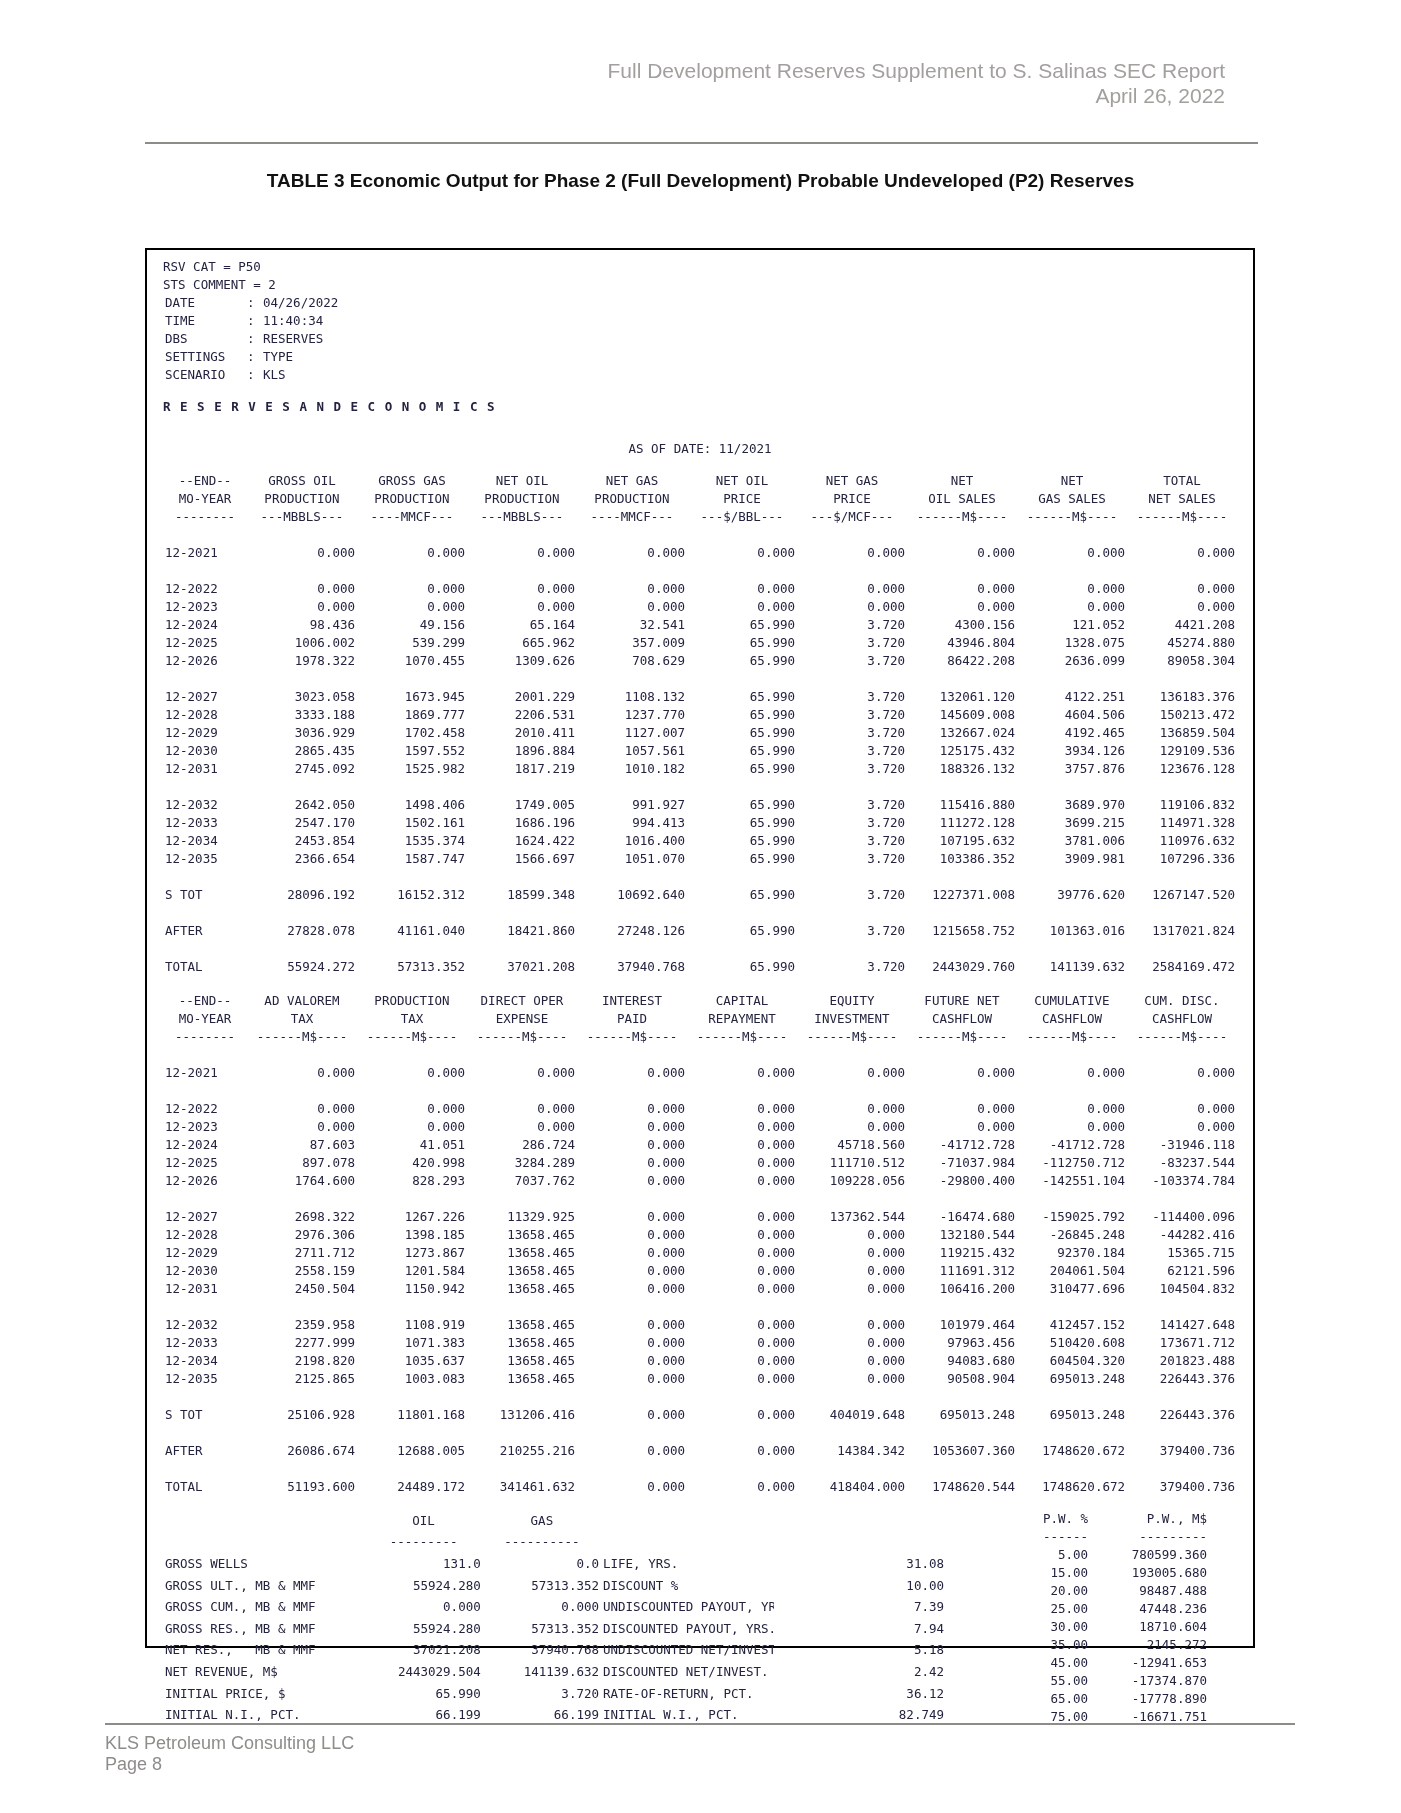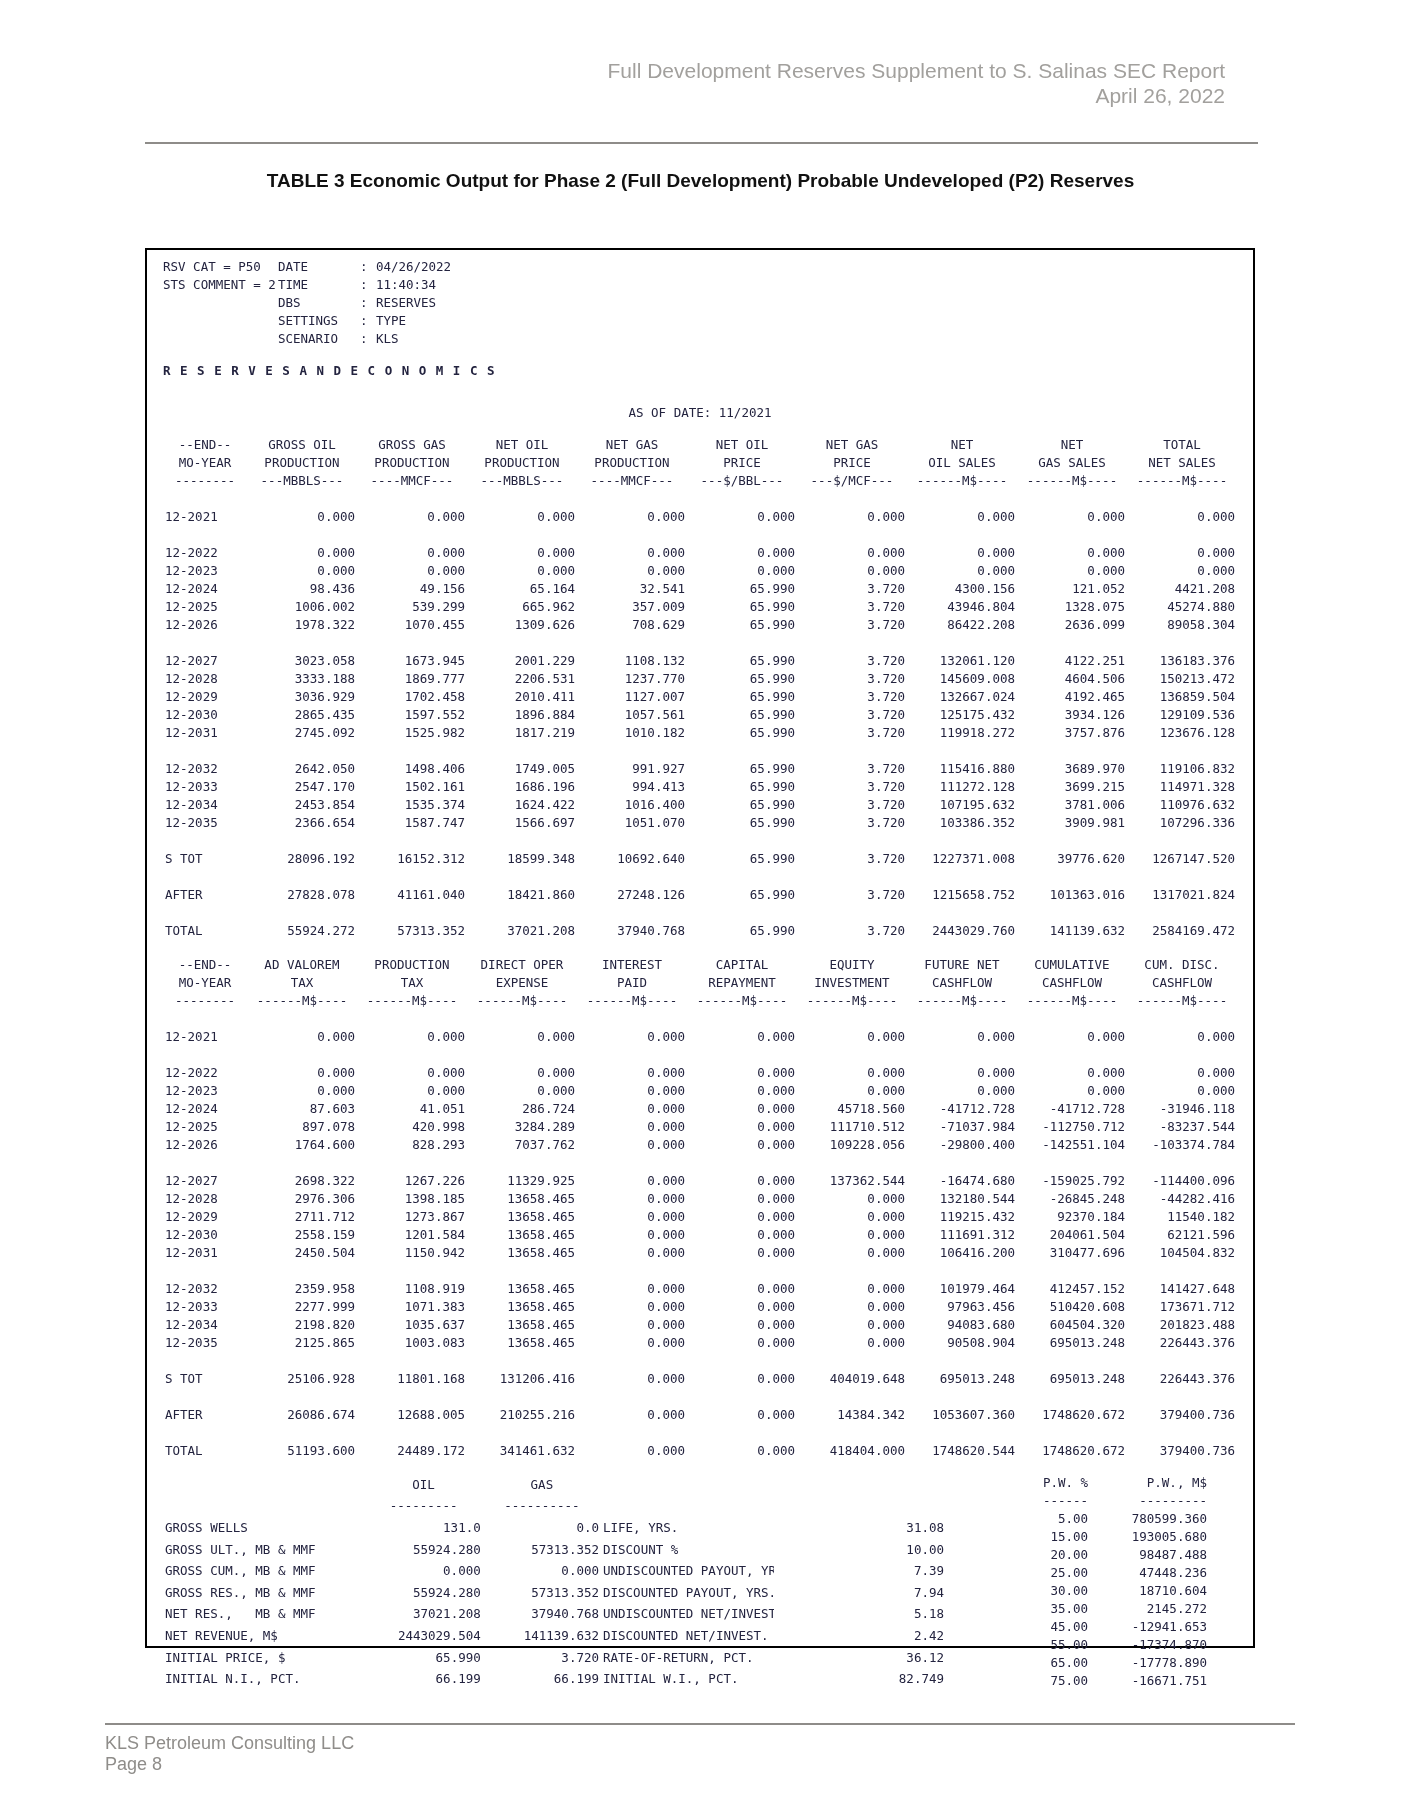"RSV CAT = P50" .meta-row { flex-direction: none -> column }
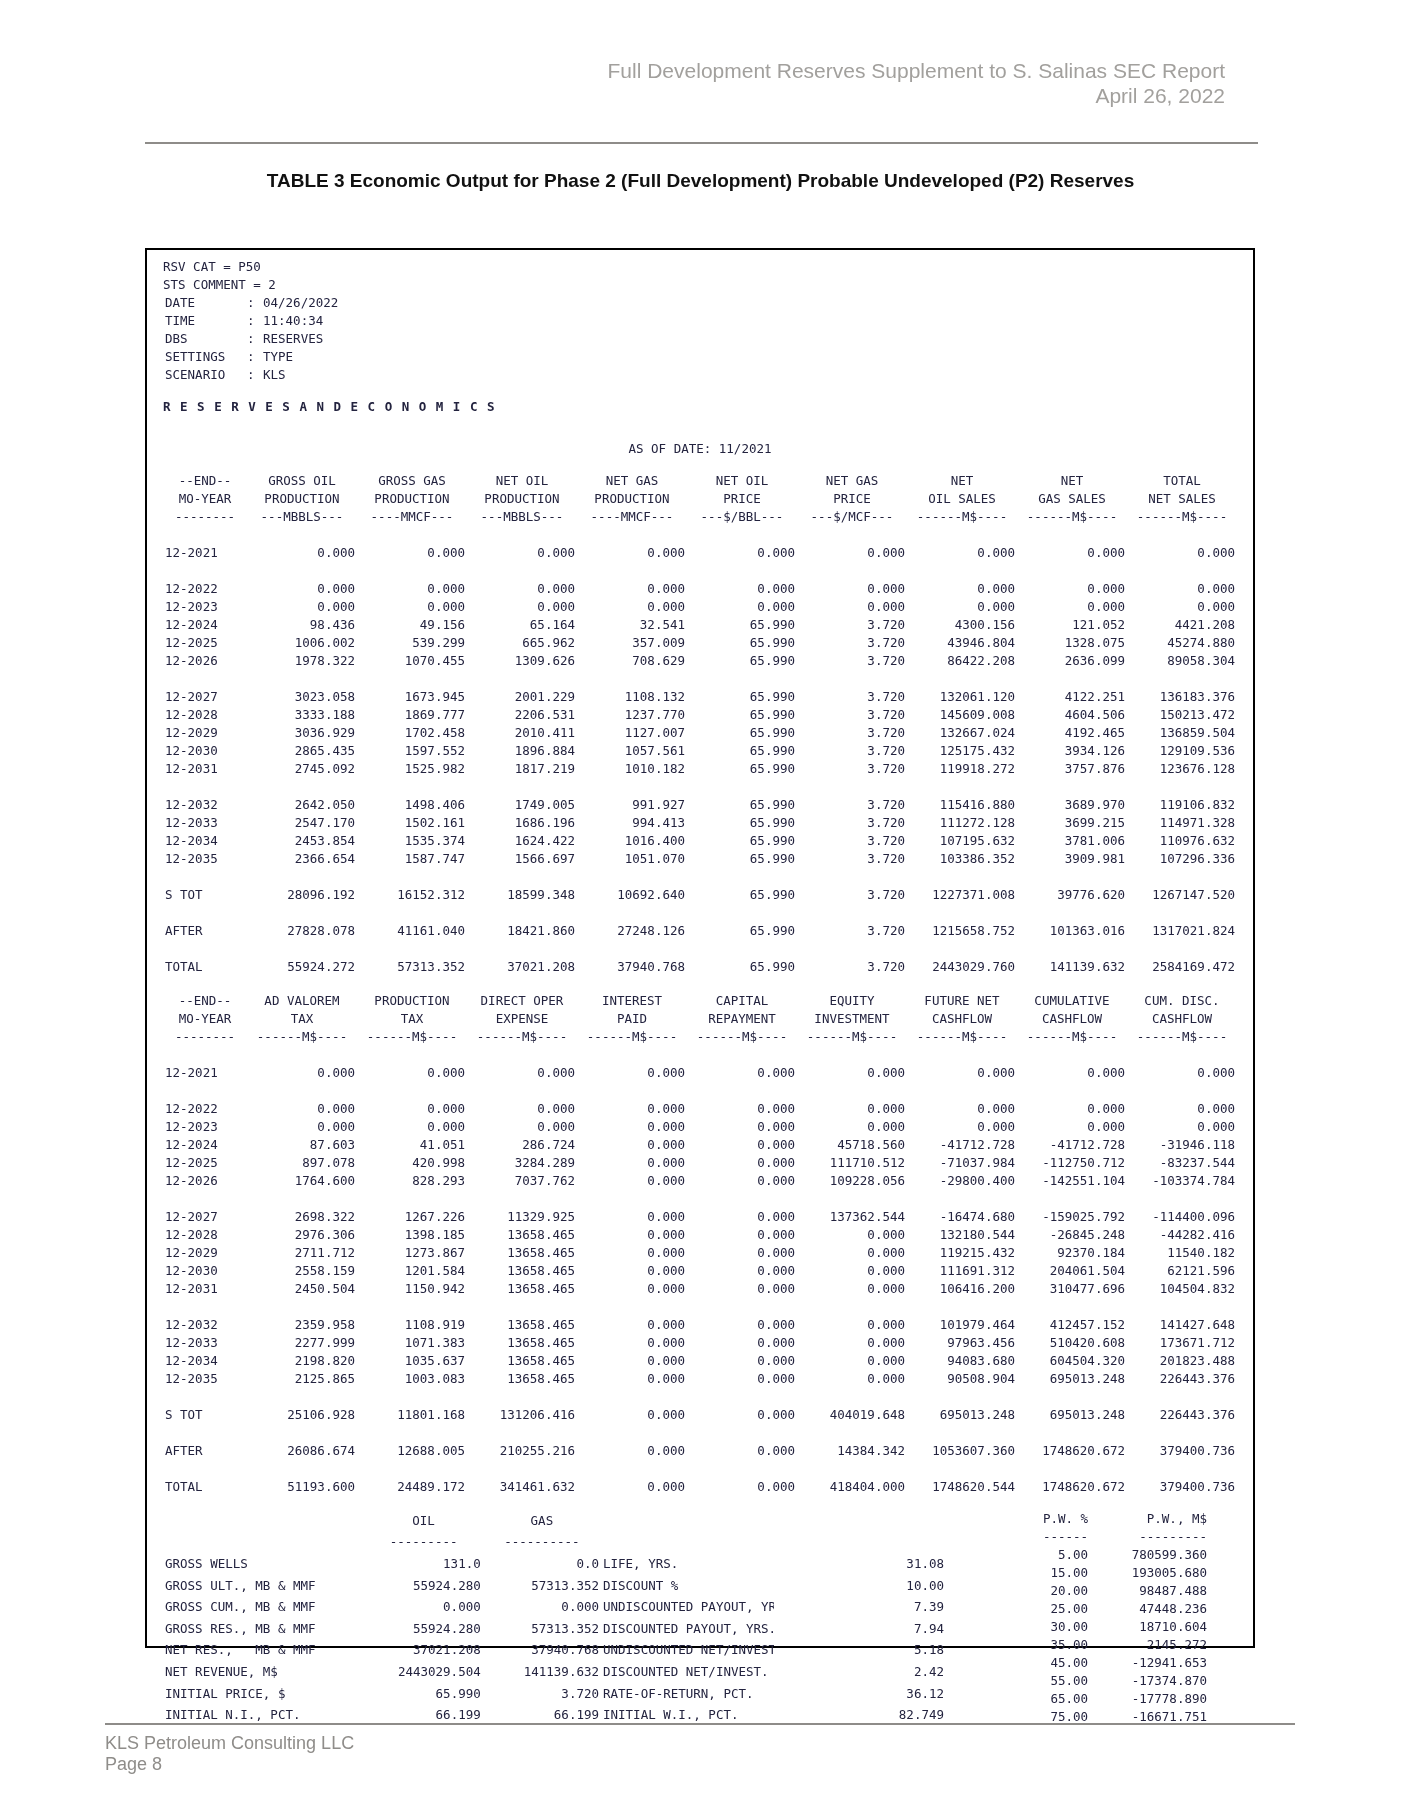"119918.272" td { text: 119918.272 -> 188326.132 }
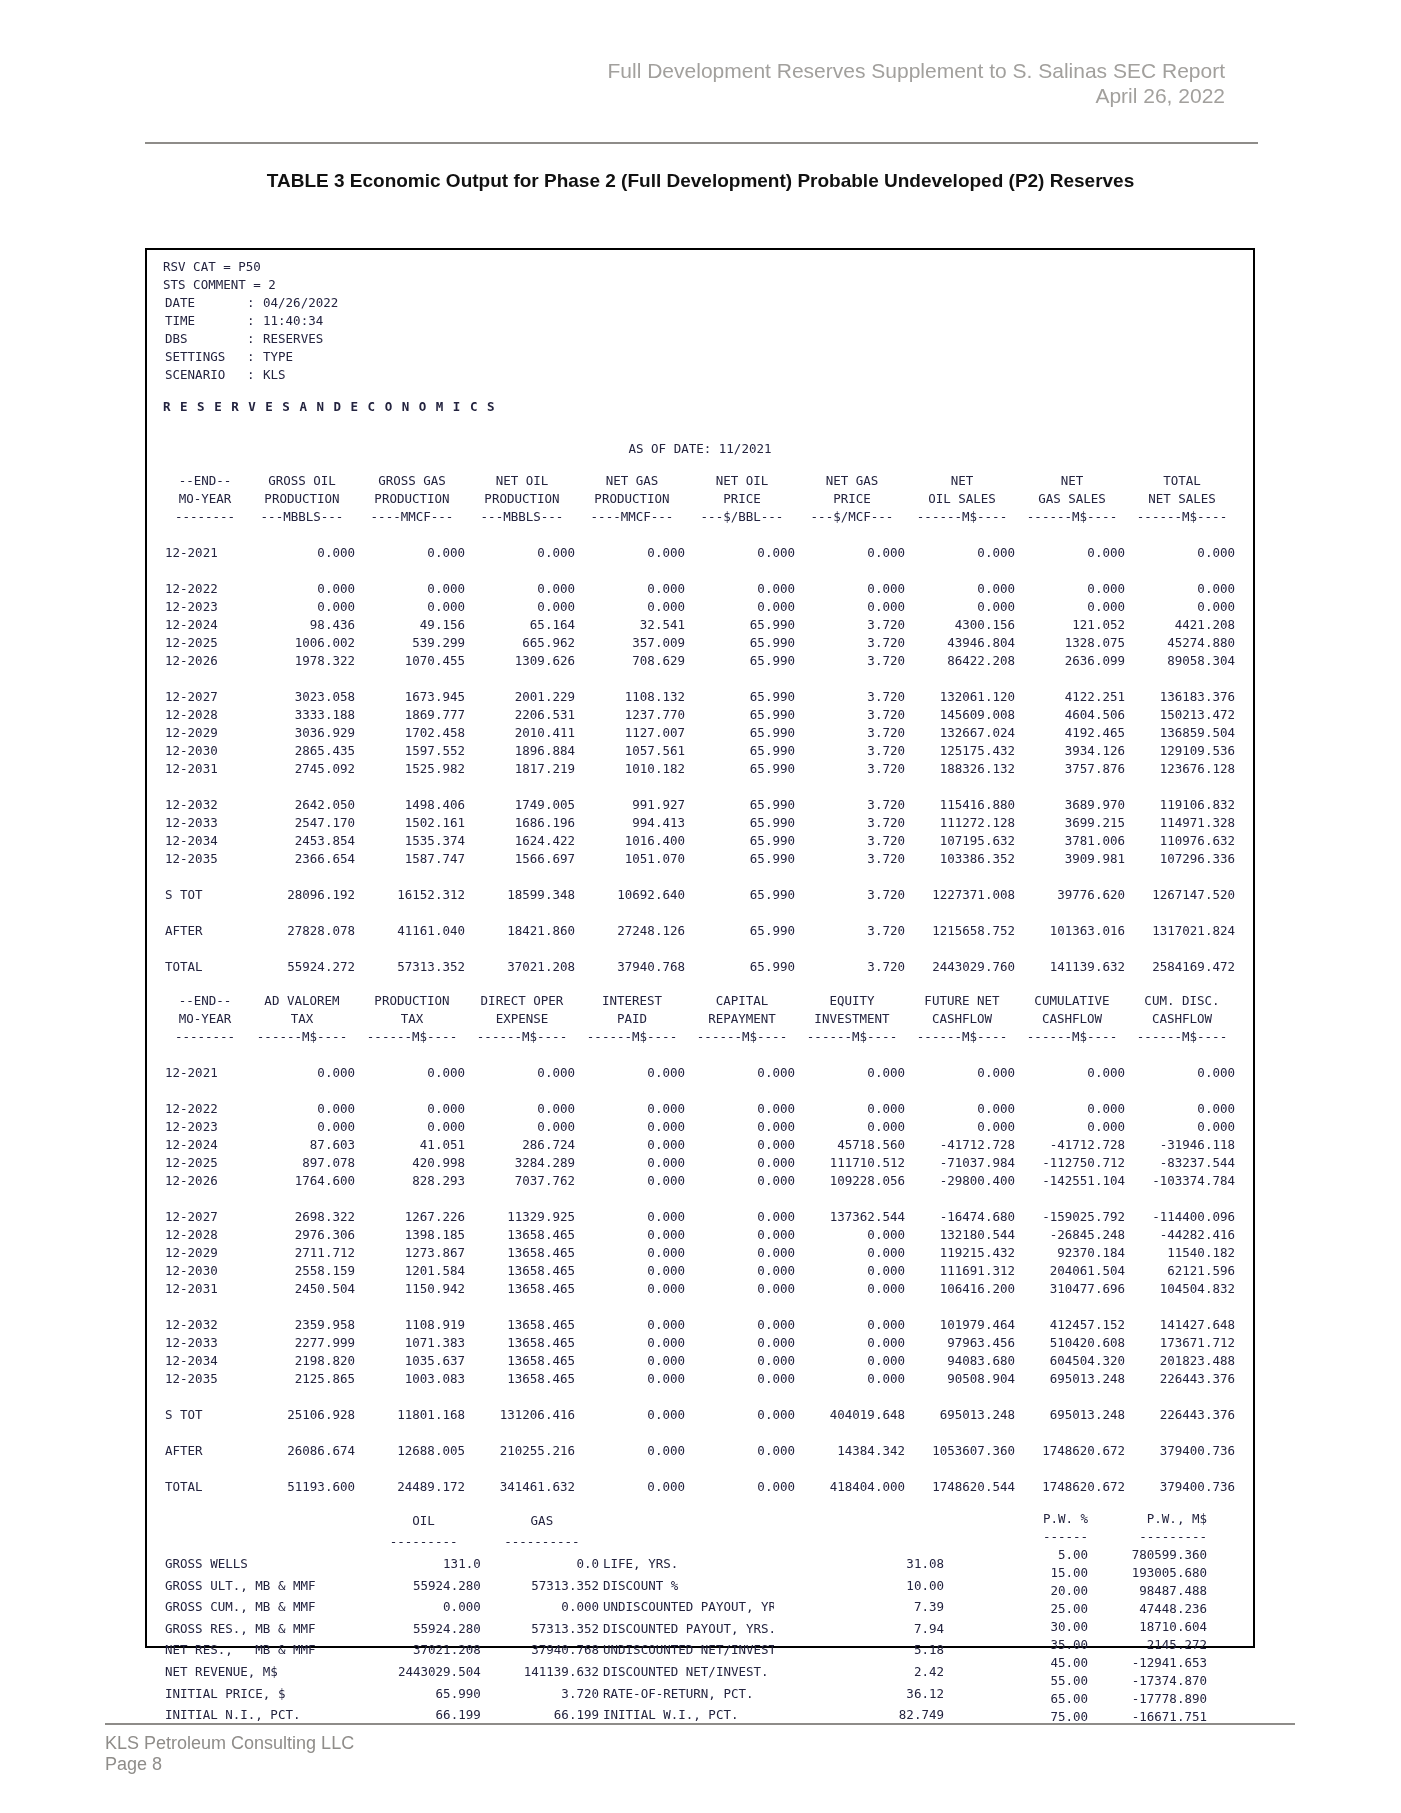"11540.182" td { text: 11540.182 -> 15365.715 }
